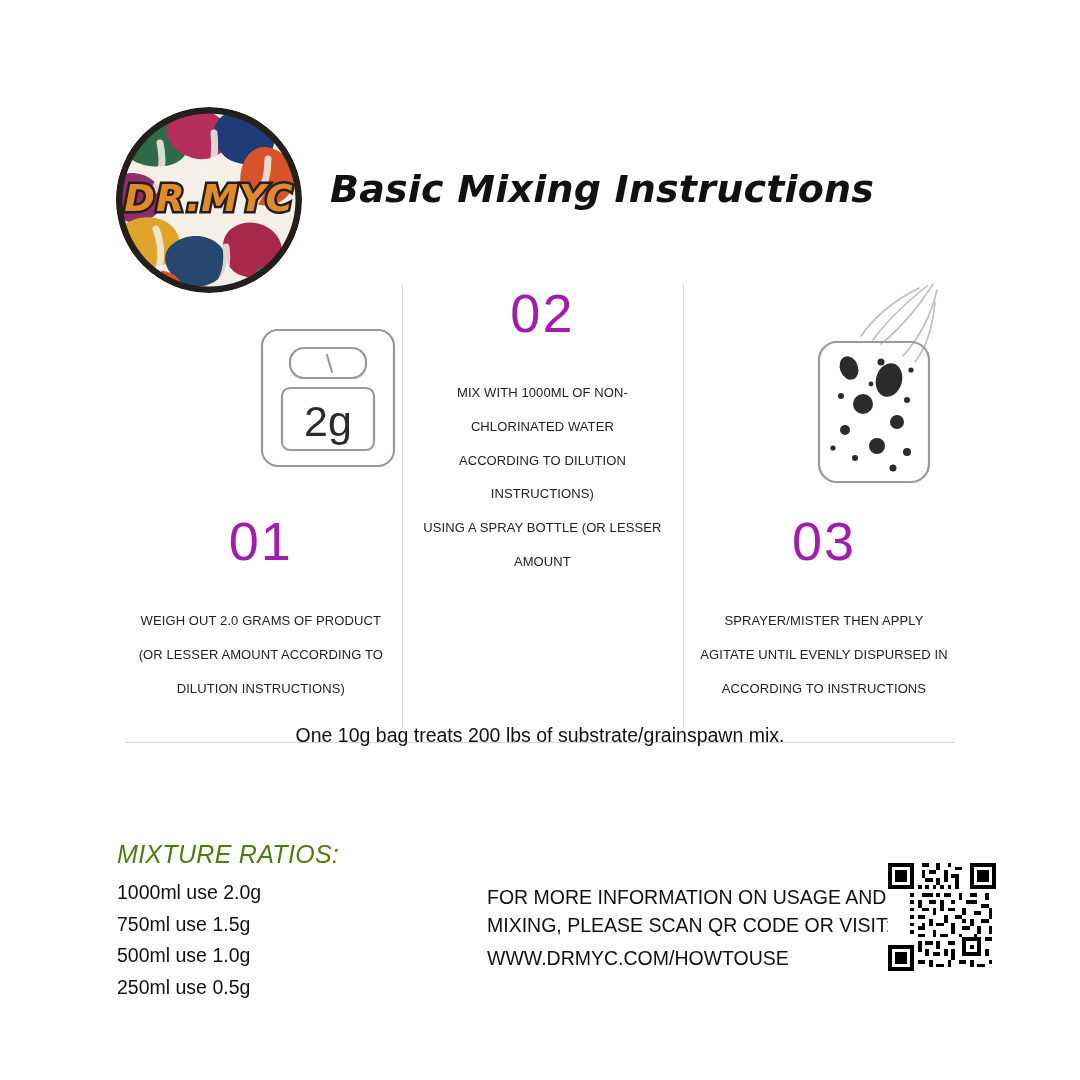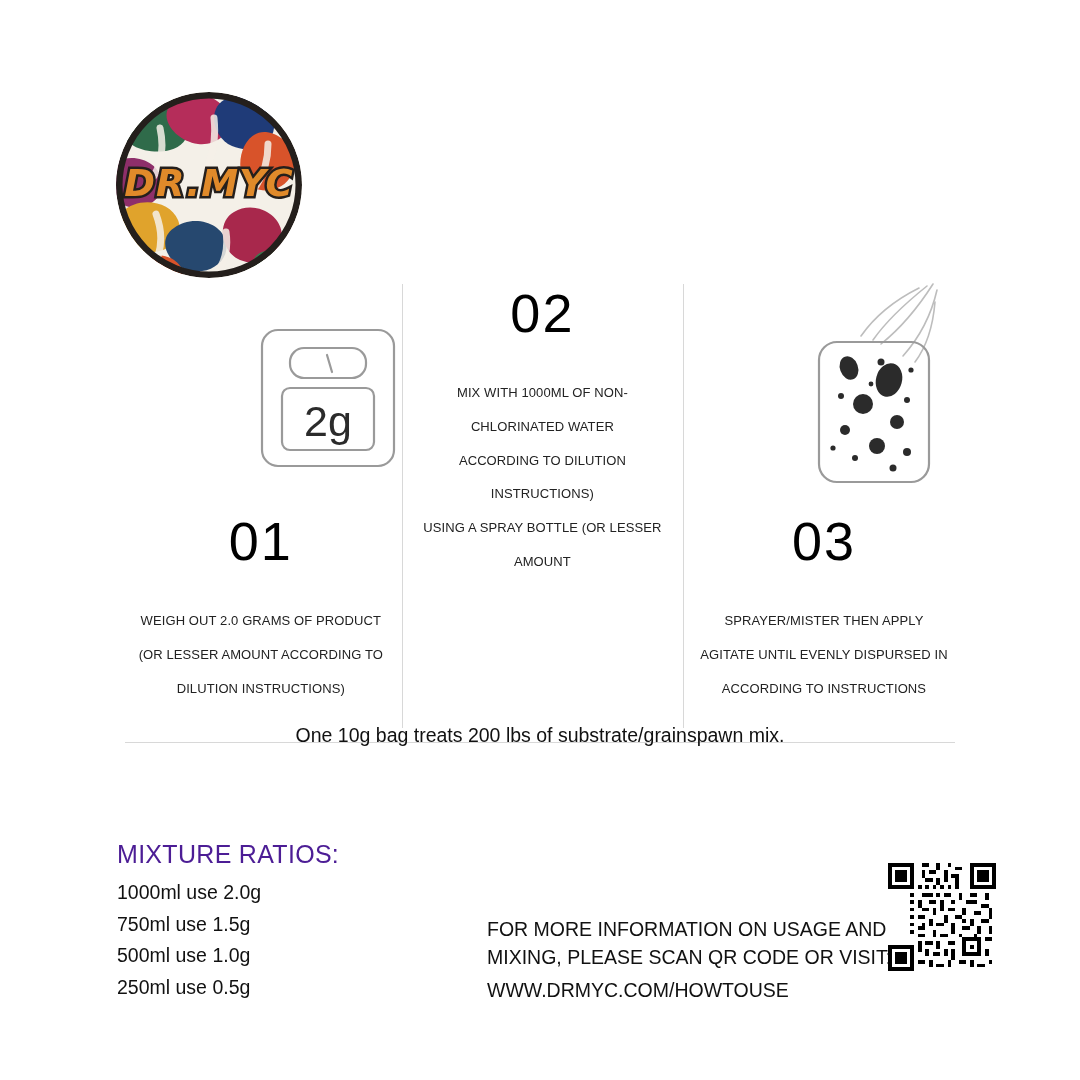"DR.MYC" .header { top: 92px -> 107px }
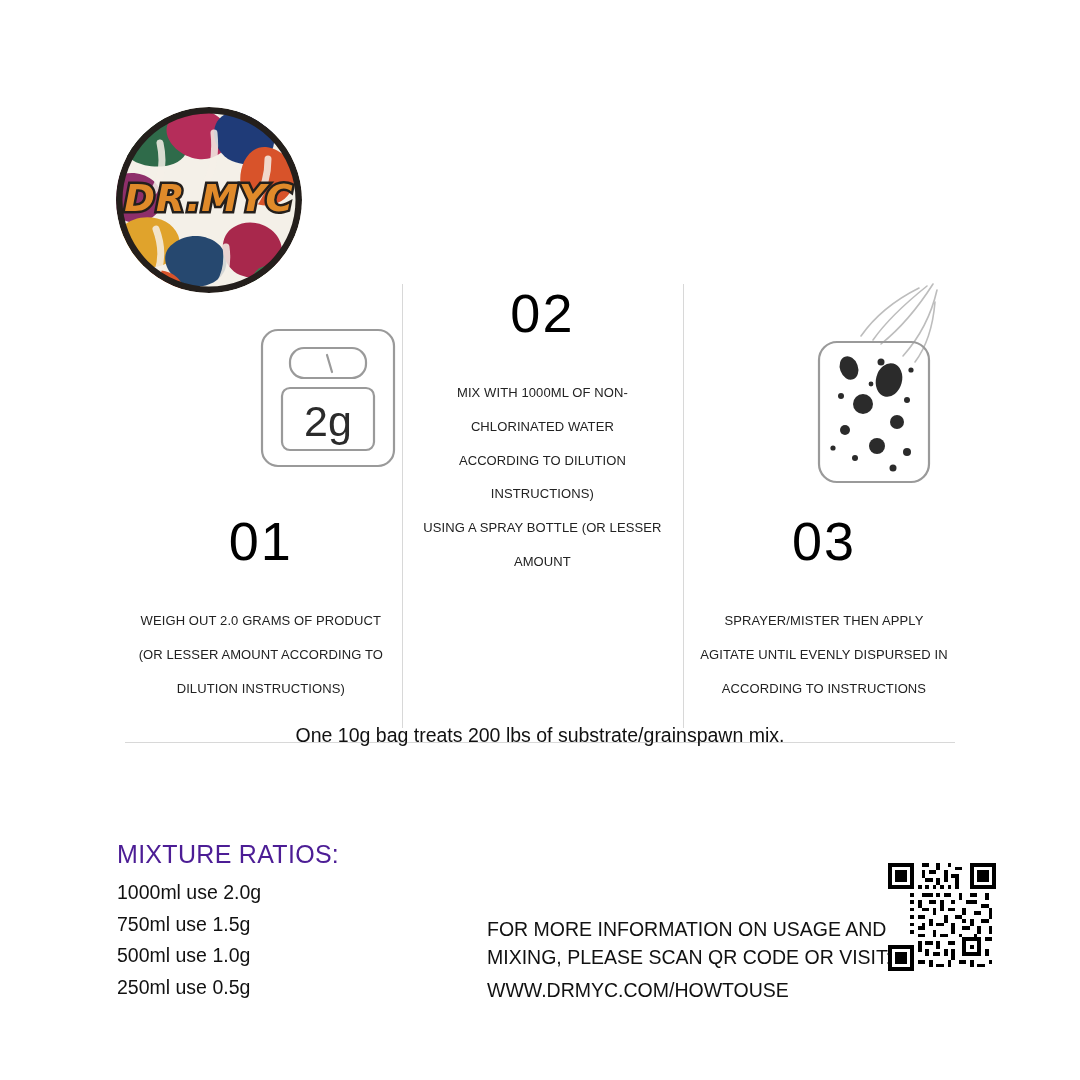"Basic Mixing Instructions" div.title { html: none -> <div>Basic Mixing Instructions</div> }
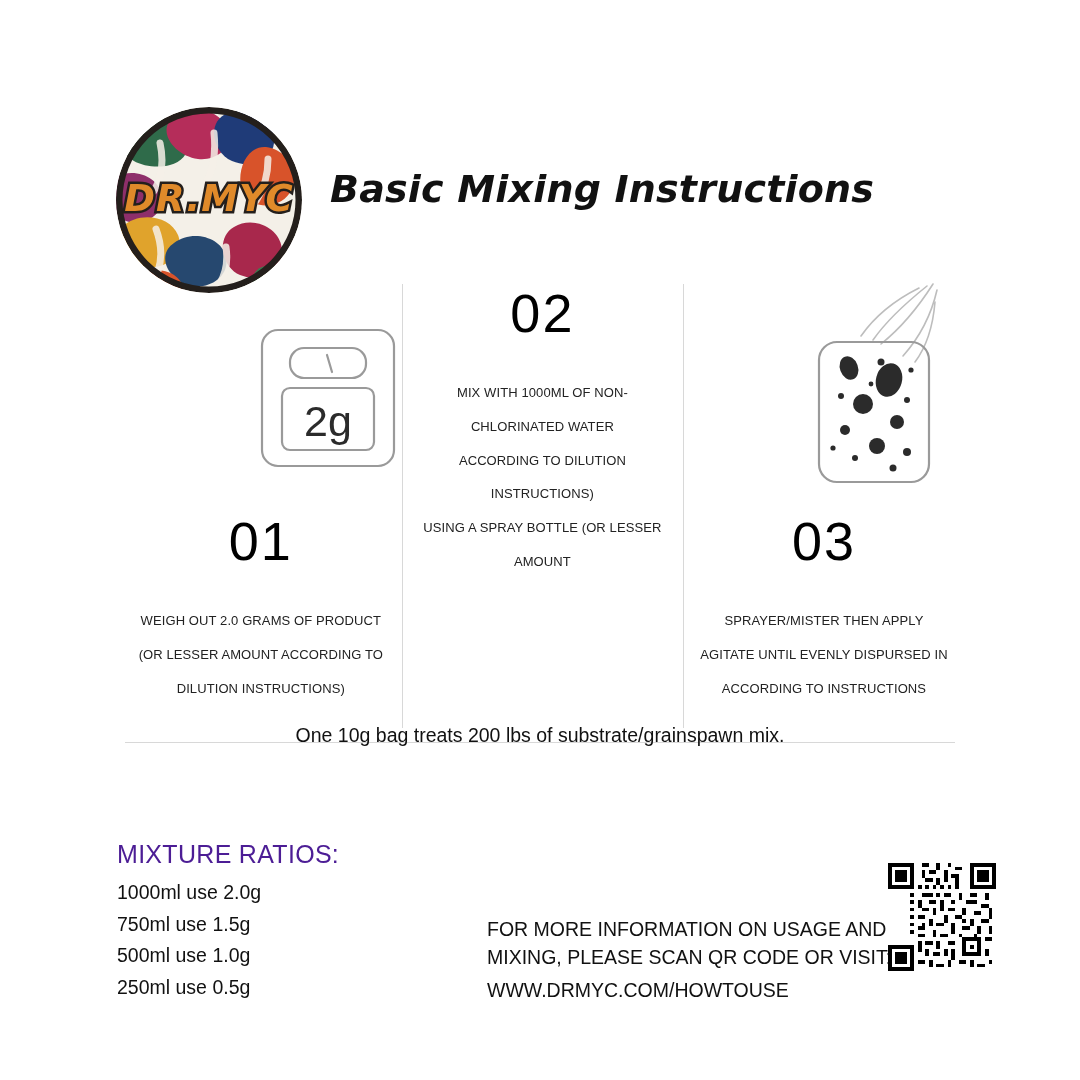"02" .step-num { color: #000000 -> #a21caf }
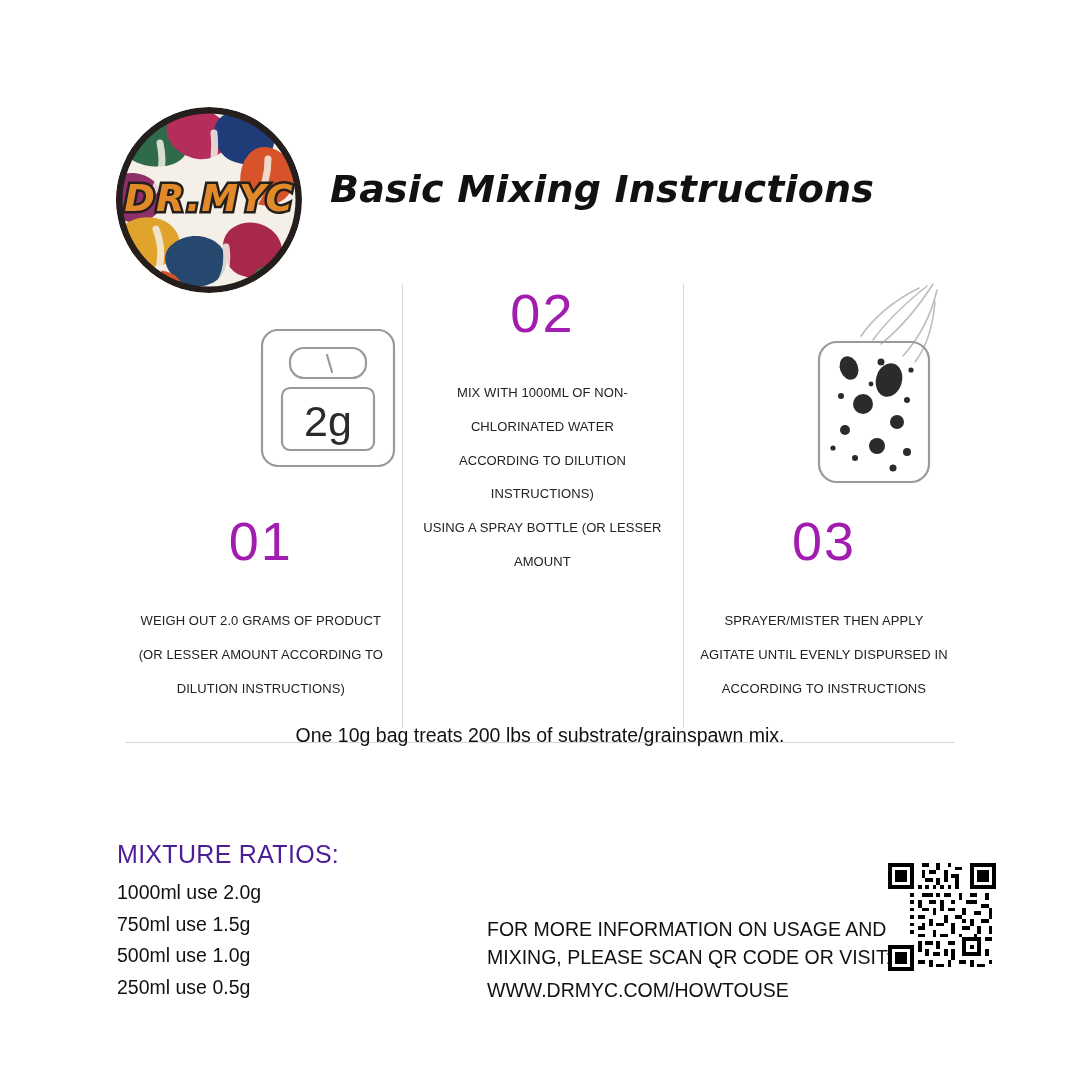"MIXTURE RATIOS:" .ratios h2 { color: #4c1d95 -> #4d7c0f; font-style: none -> italic }
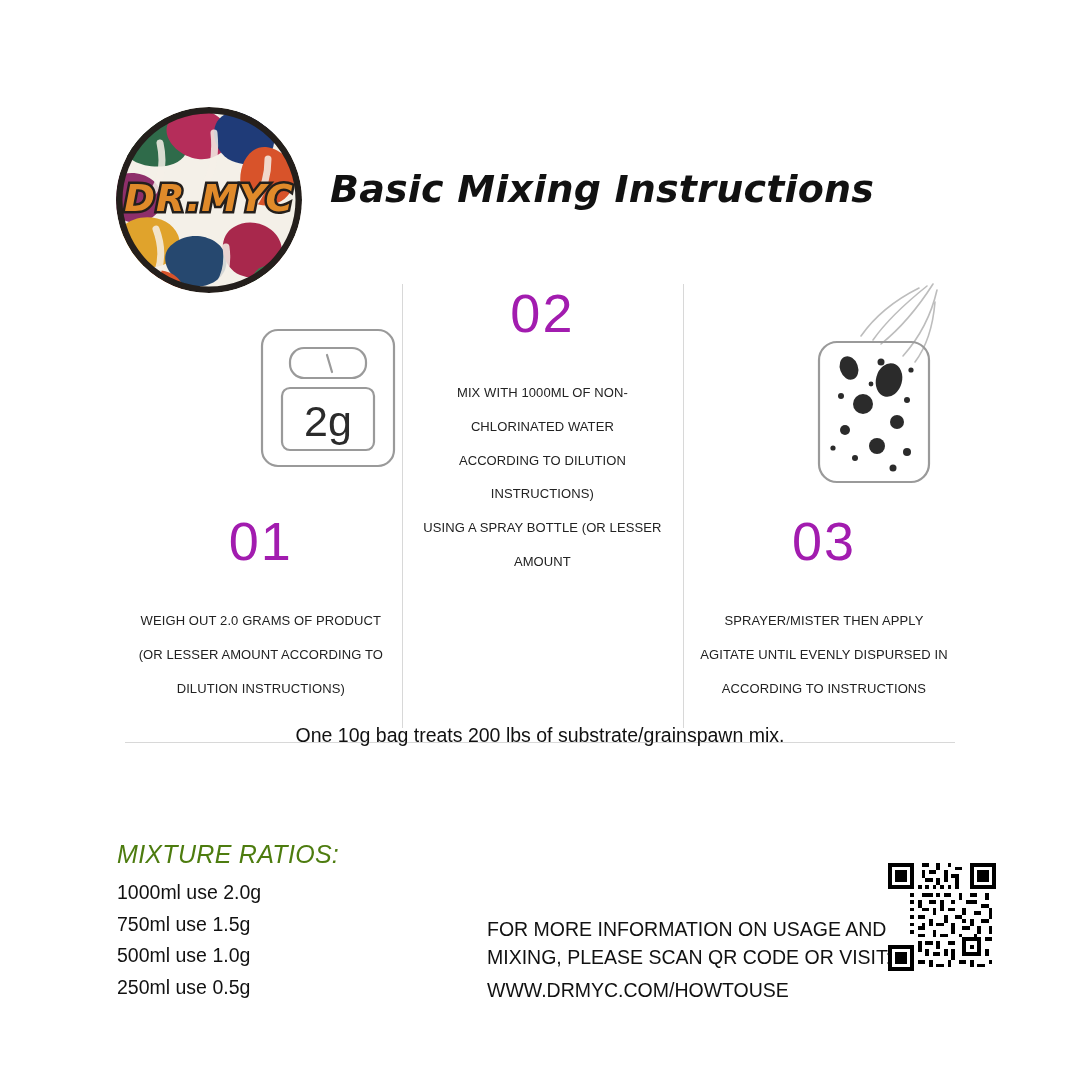"FOR MORE INFORMATION ON USAGE" .qr-block { top: 916px -> 884px }
